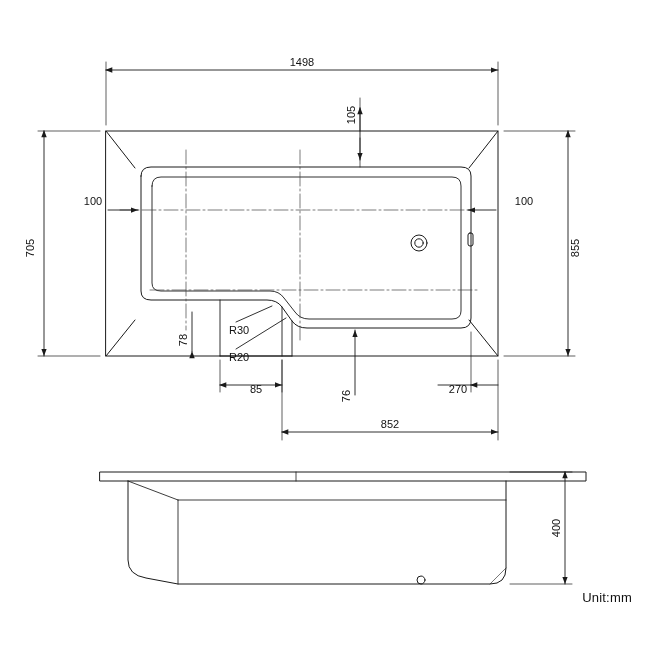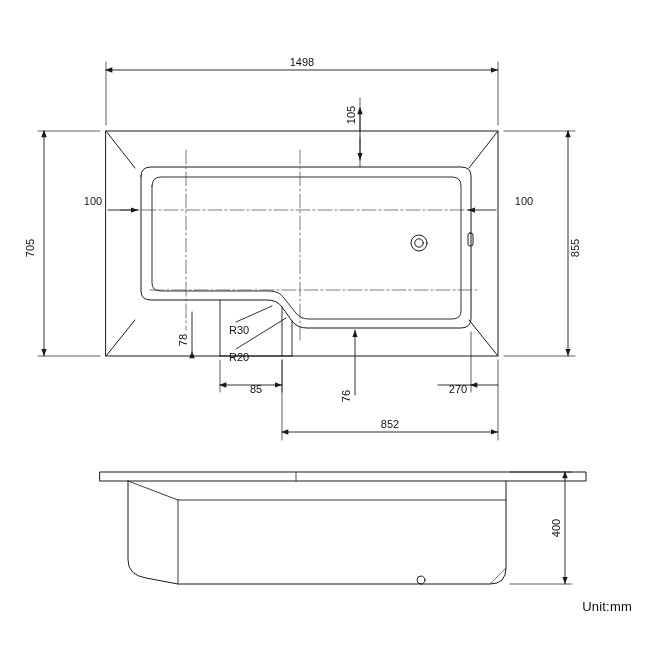"Unit:mm" .unit-label { bottom: 36px -> 45px }
